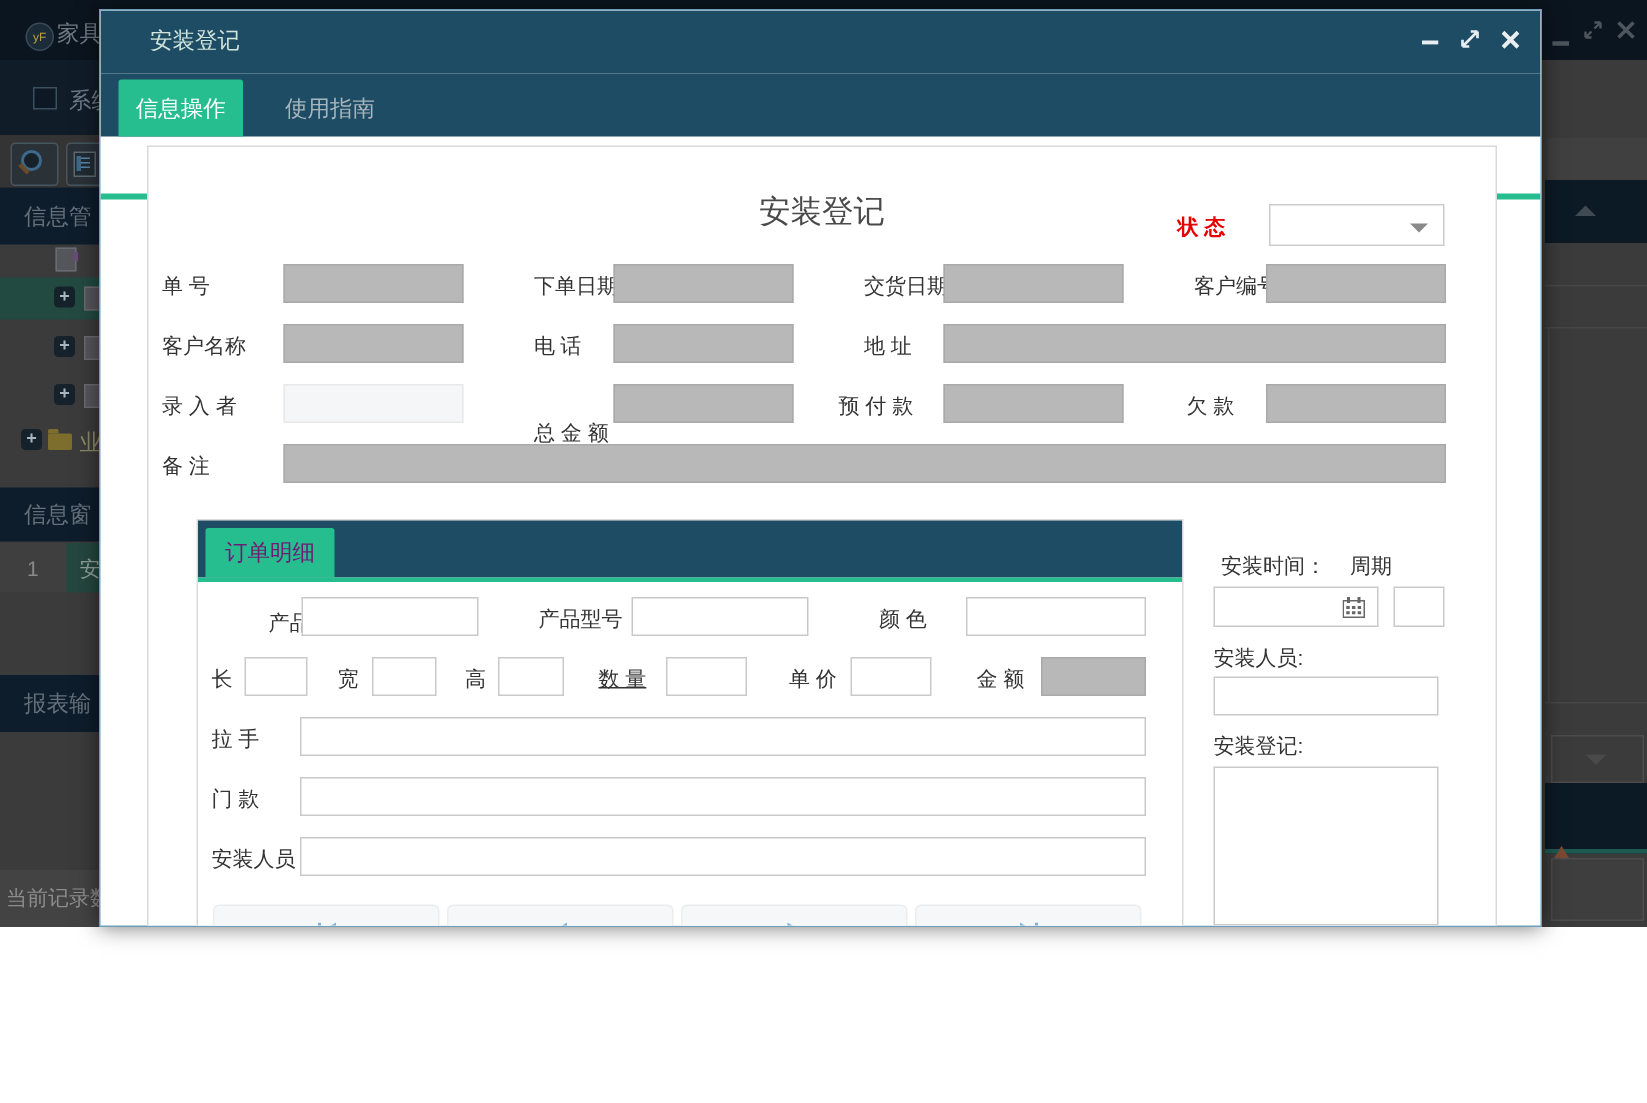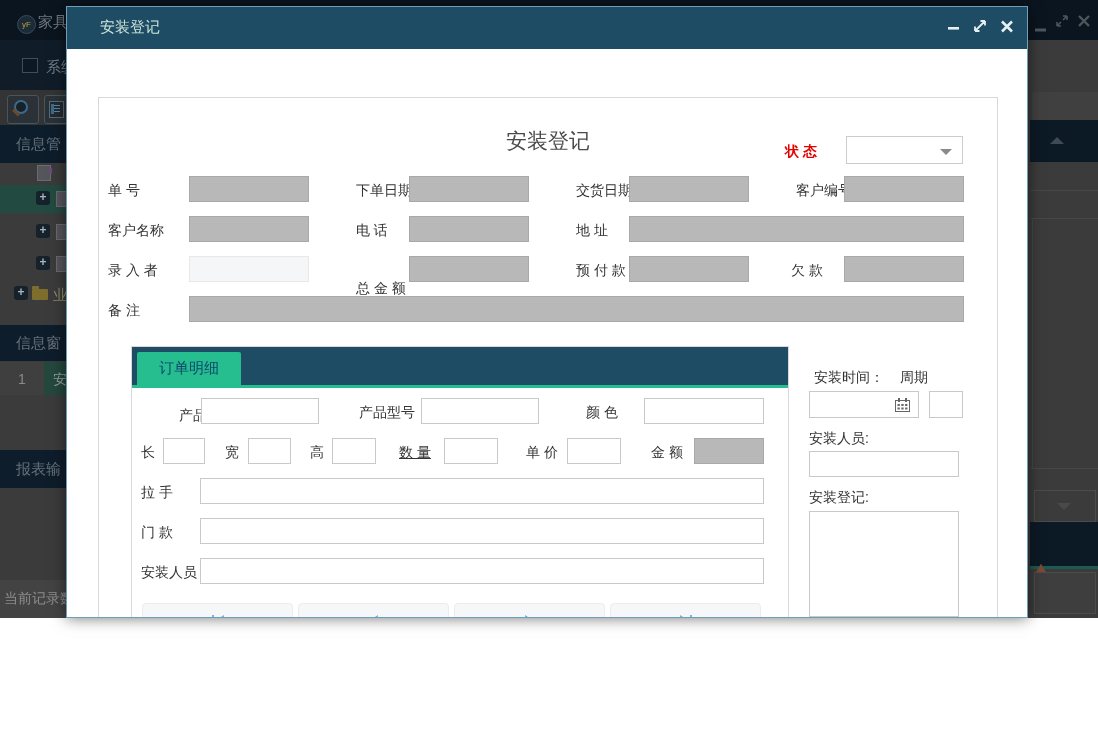"信息操作" div.m-tabbar { html: none -> <div> <div>信息操作</div> <div>使用指南</div> <div></div> </div> }
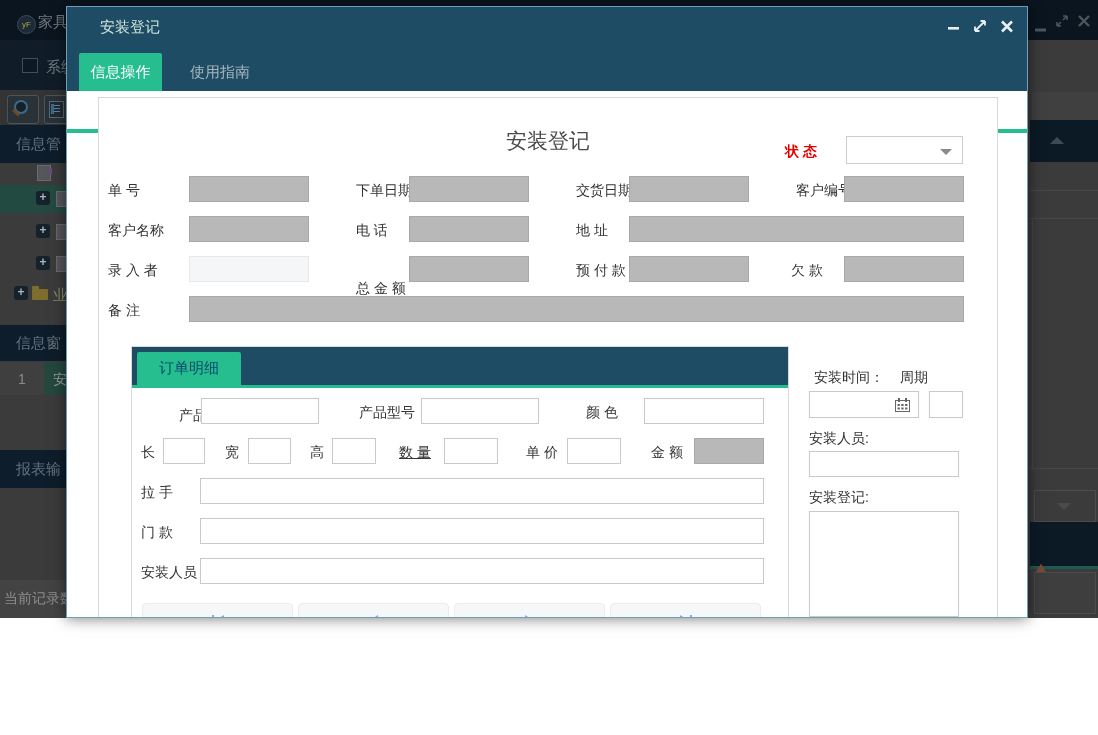"预 付 款" span.lbl { left: 509px -> 492px }
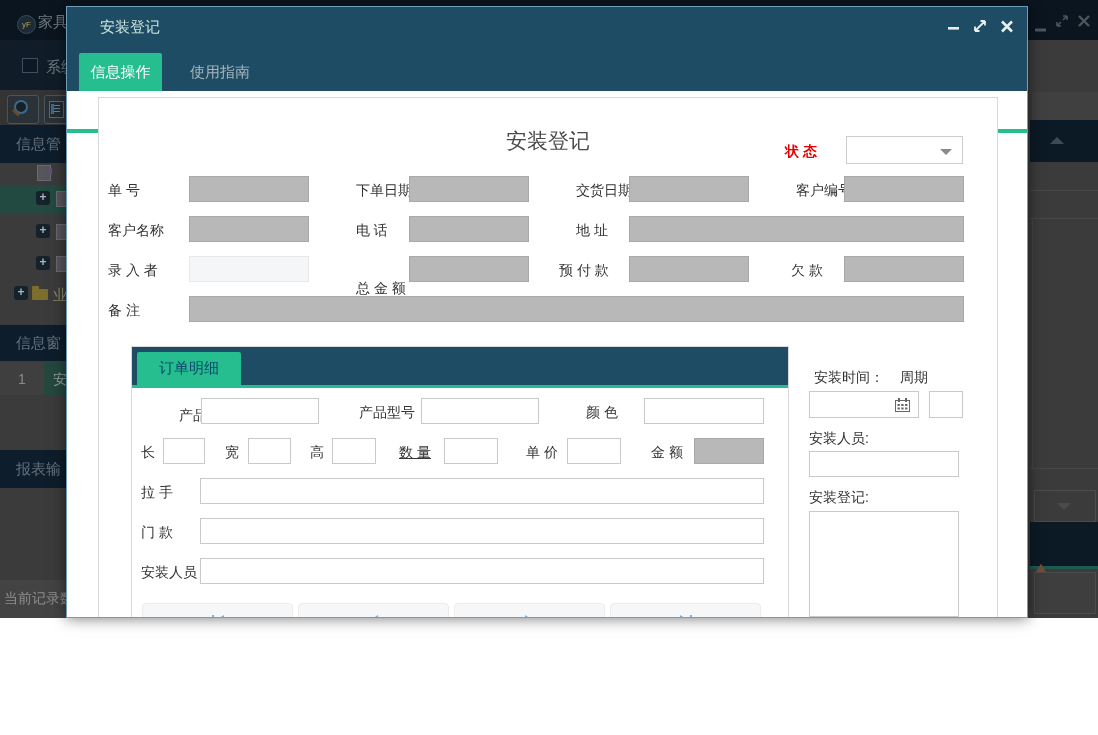"订单明细" .detail-tab { color: #0c4a6e -> #701a75; width: 104px -> 86px }
